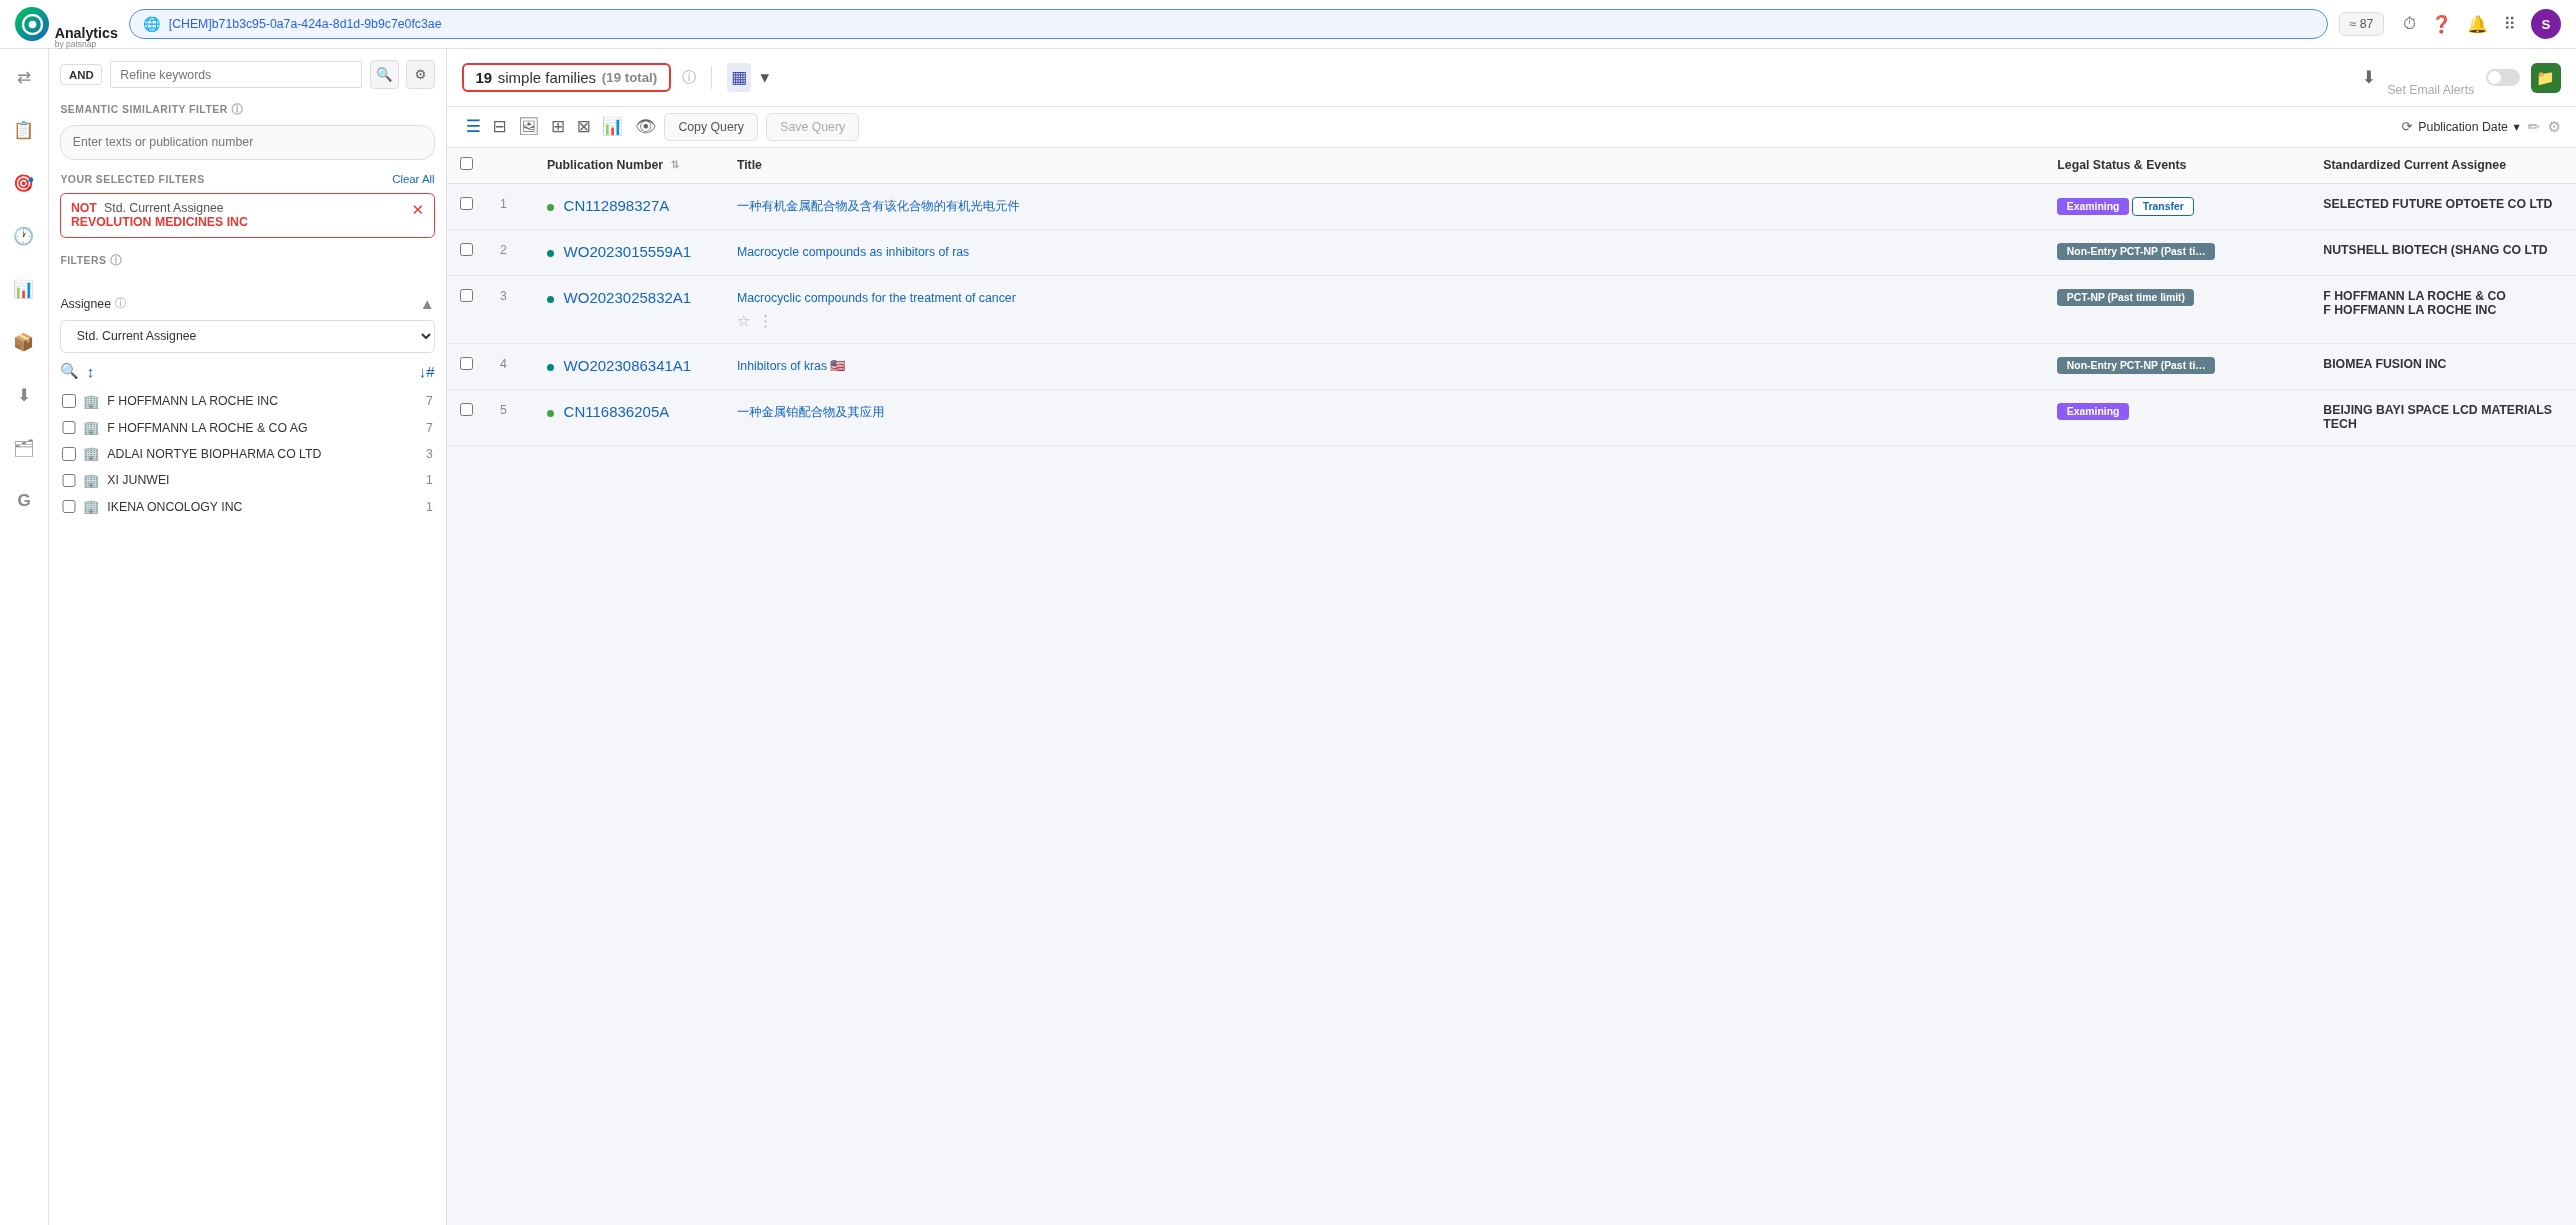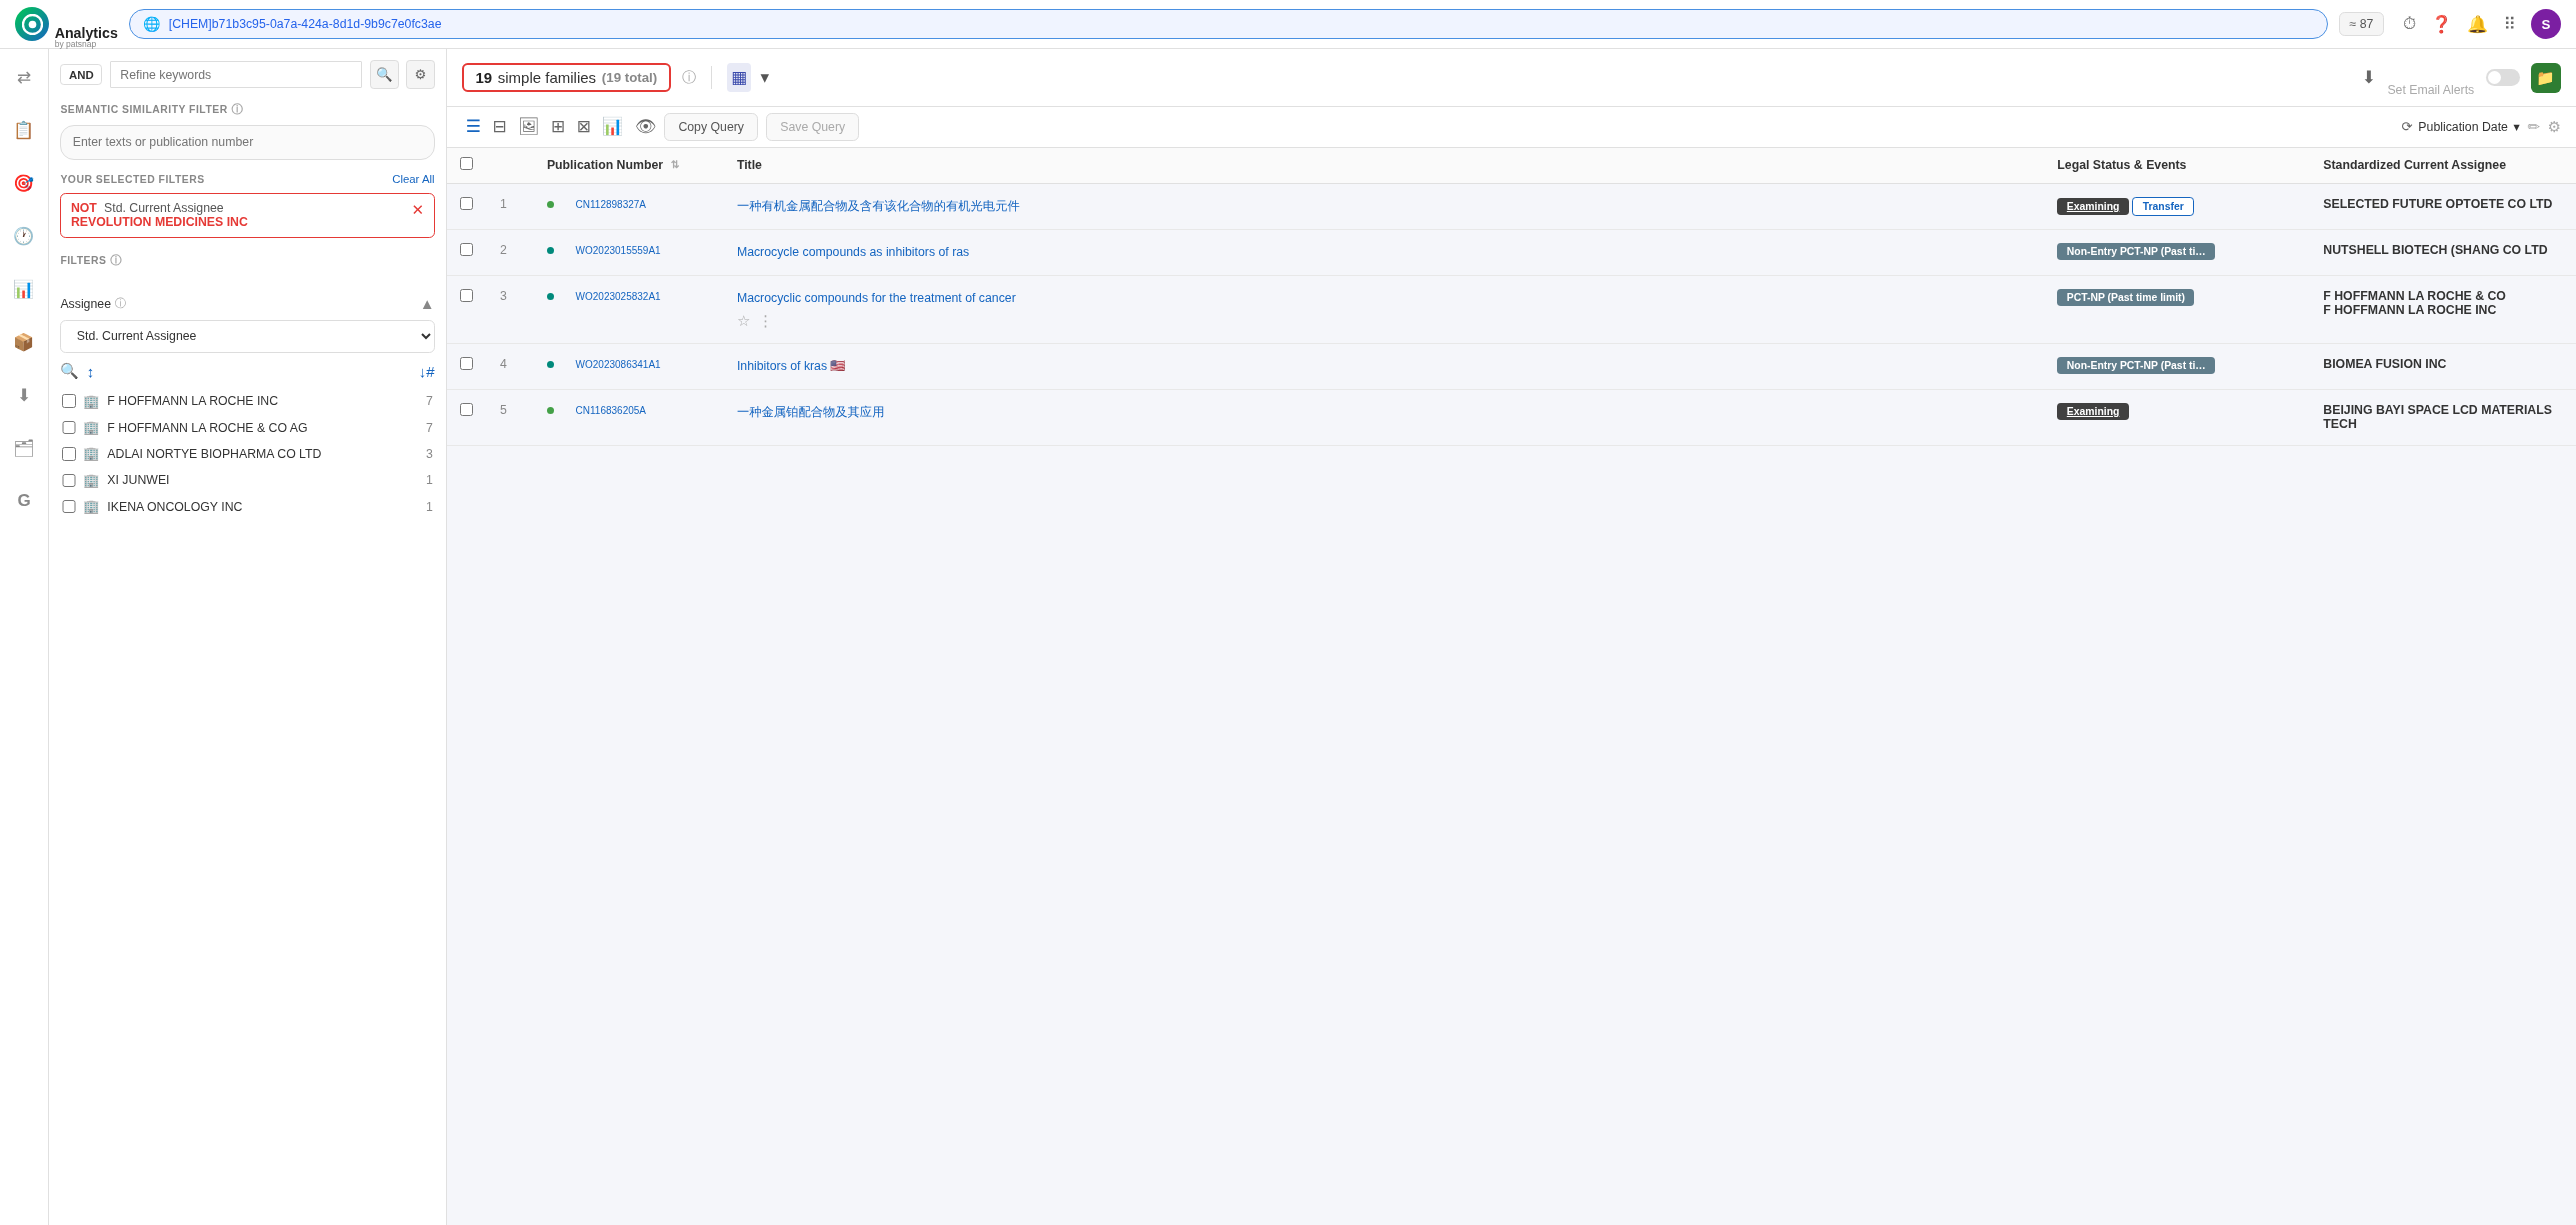"CN112898327A" .pub-number-link { font-size: 10px -> 15px; margin-left: 12px -> none }
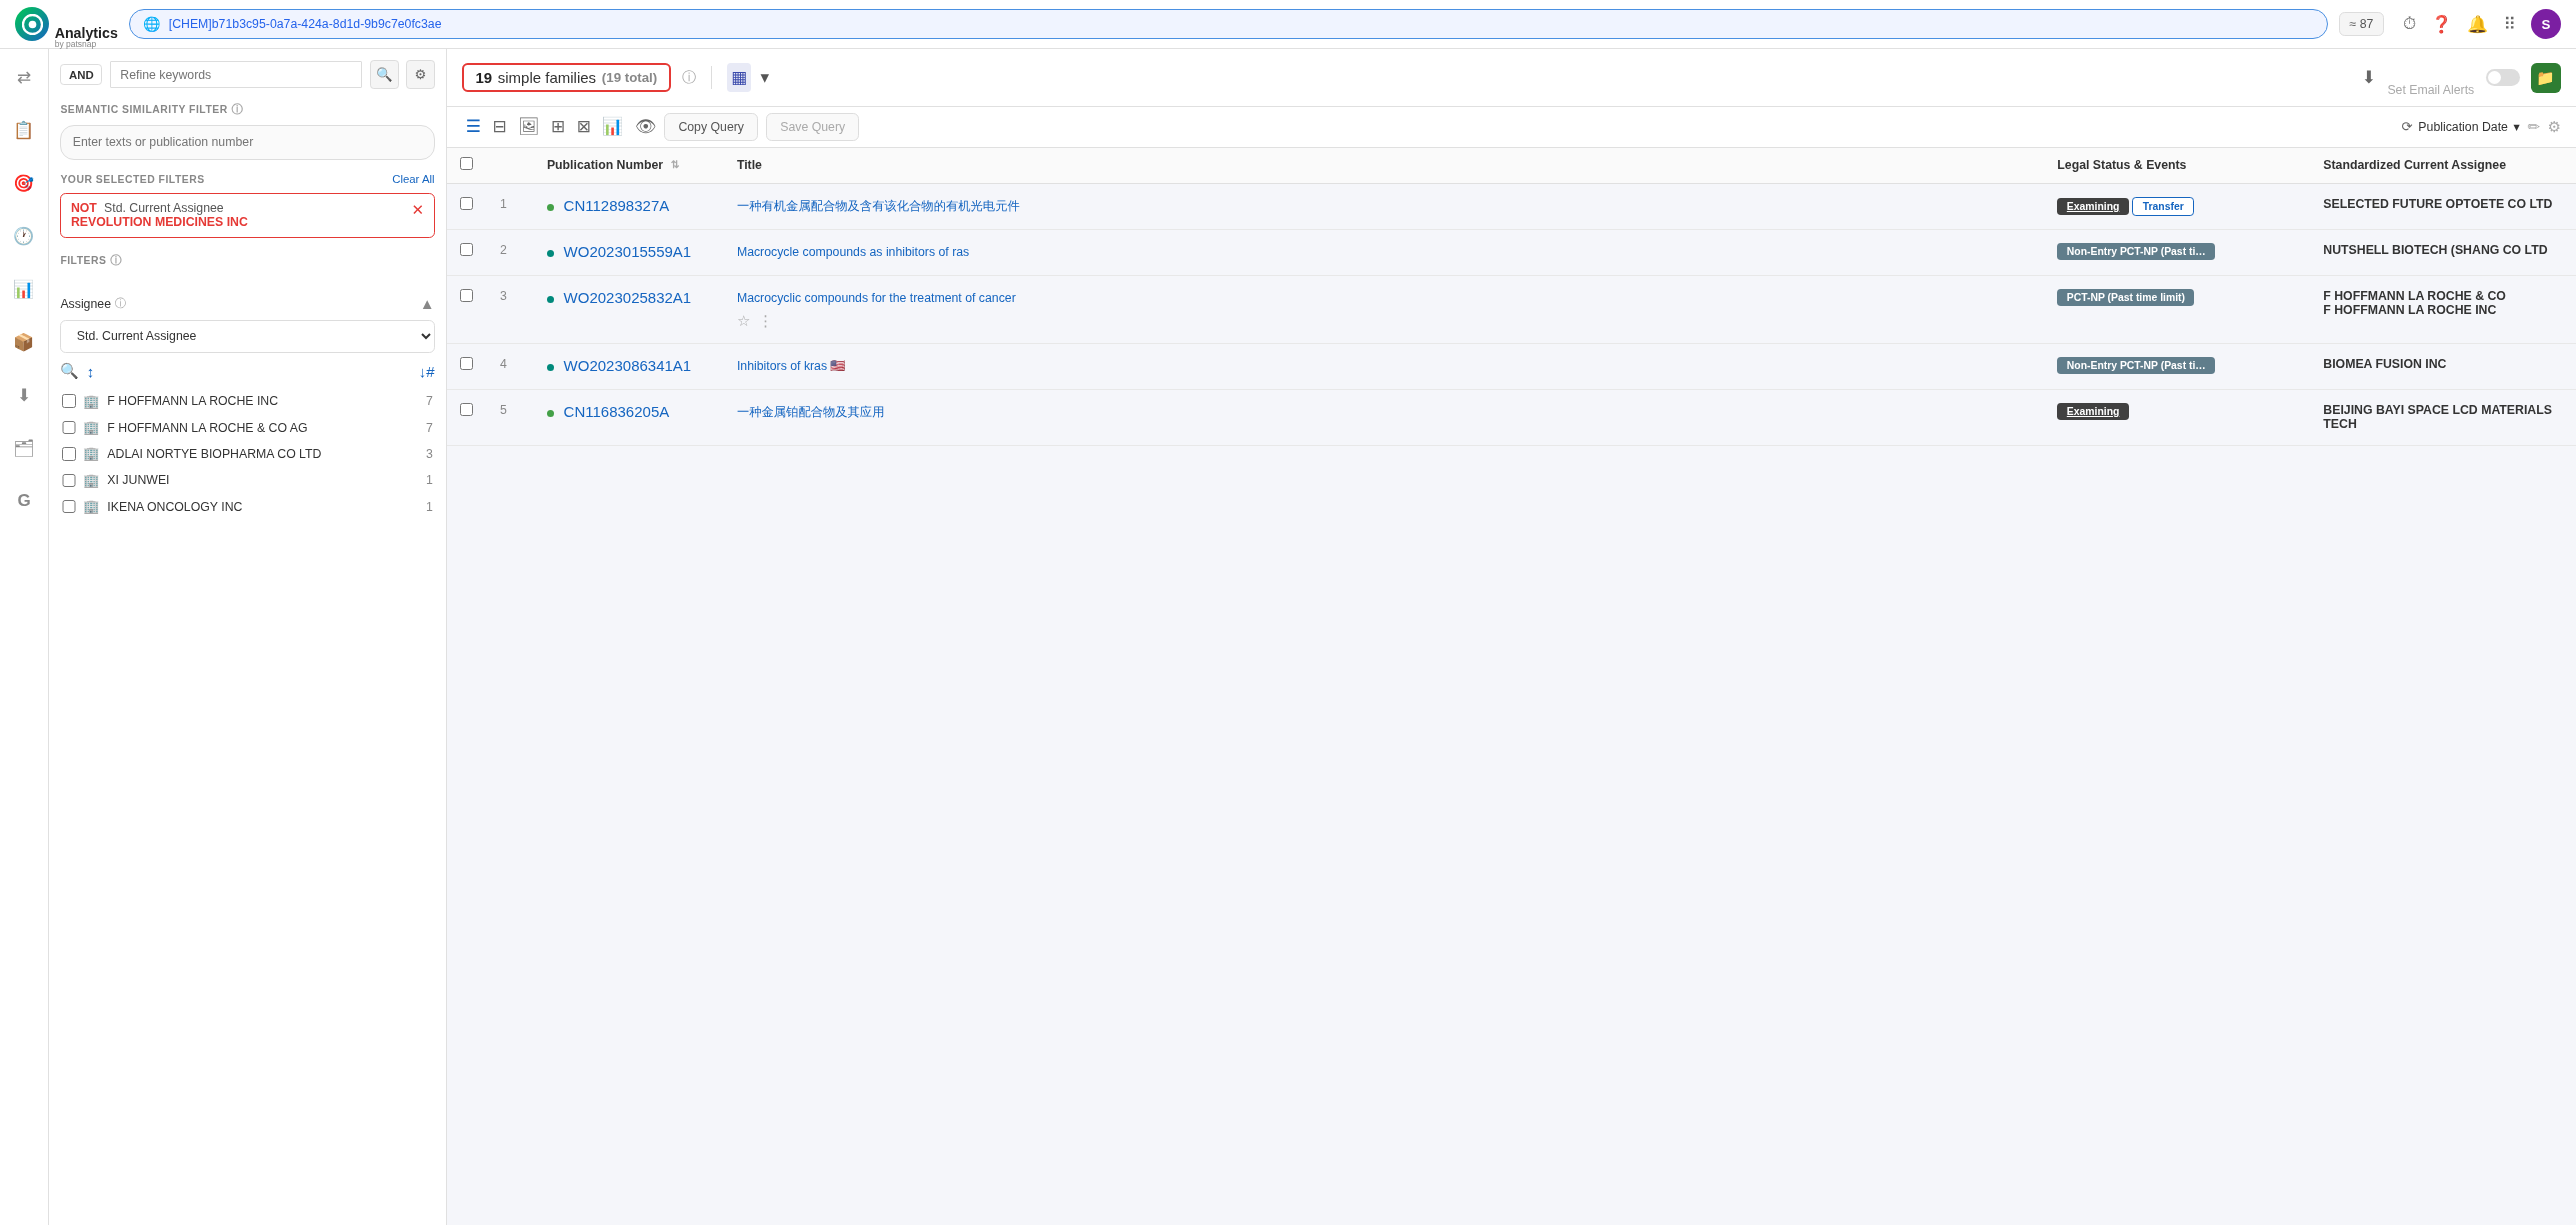"Examining" .status-examining { background: #404040 -> #8b5cf6; text-decoration: underline -> none }
